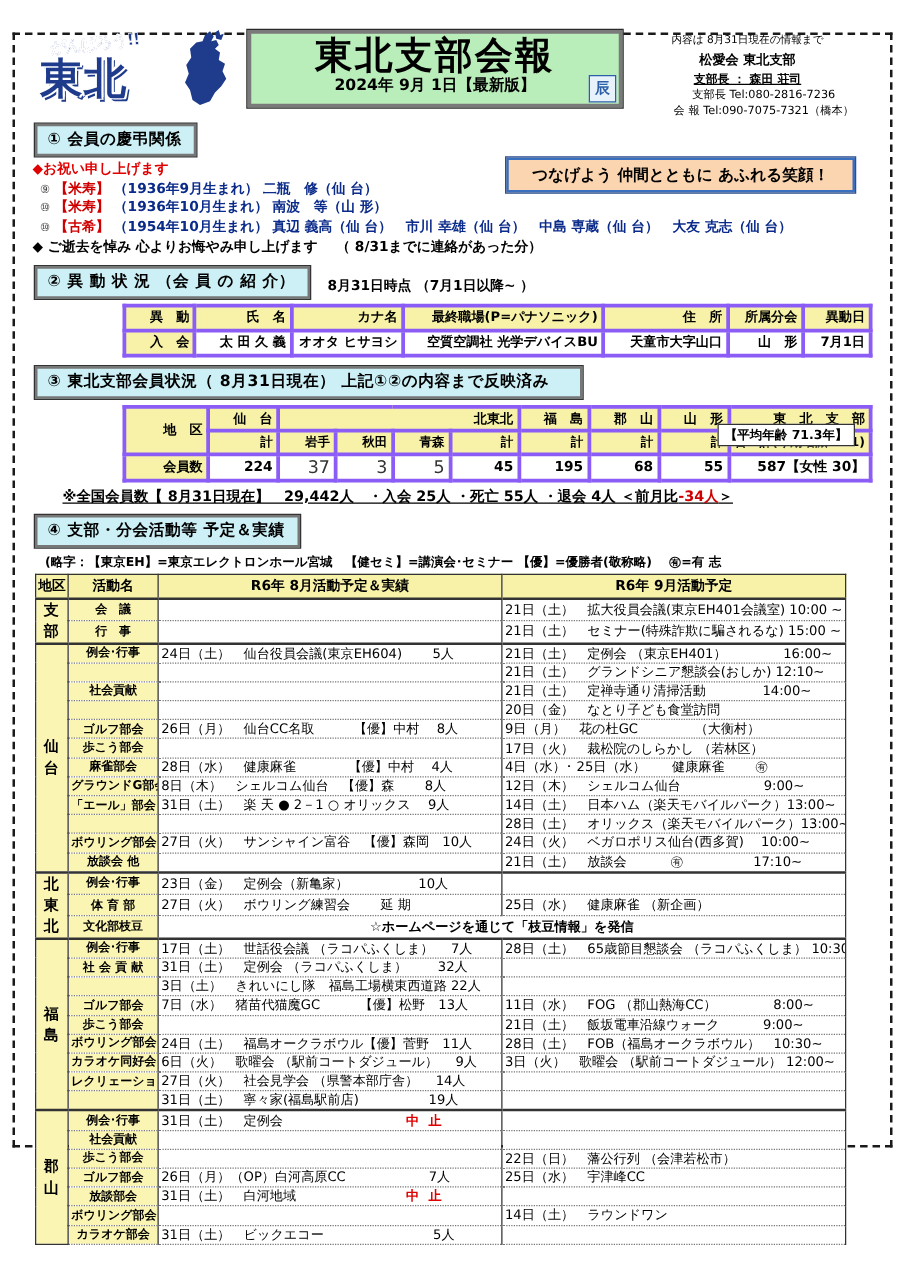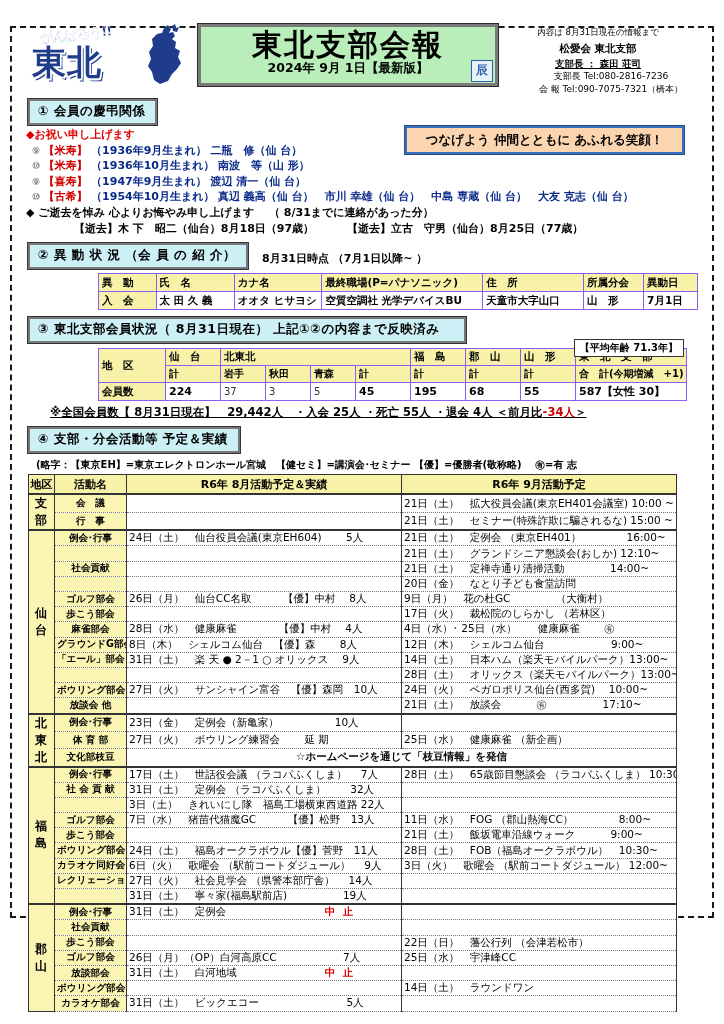"⑨ 【喜寿】 （1947年9月生まれ） 渡辺 清一（仙" div.line { html: <div> <span>⑨</span> <span>【喜寿】</span> <span>（1947年9月生まれ）</span> <span>渡辺 清一（仙 台）</span> </div> -> none }
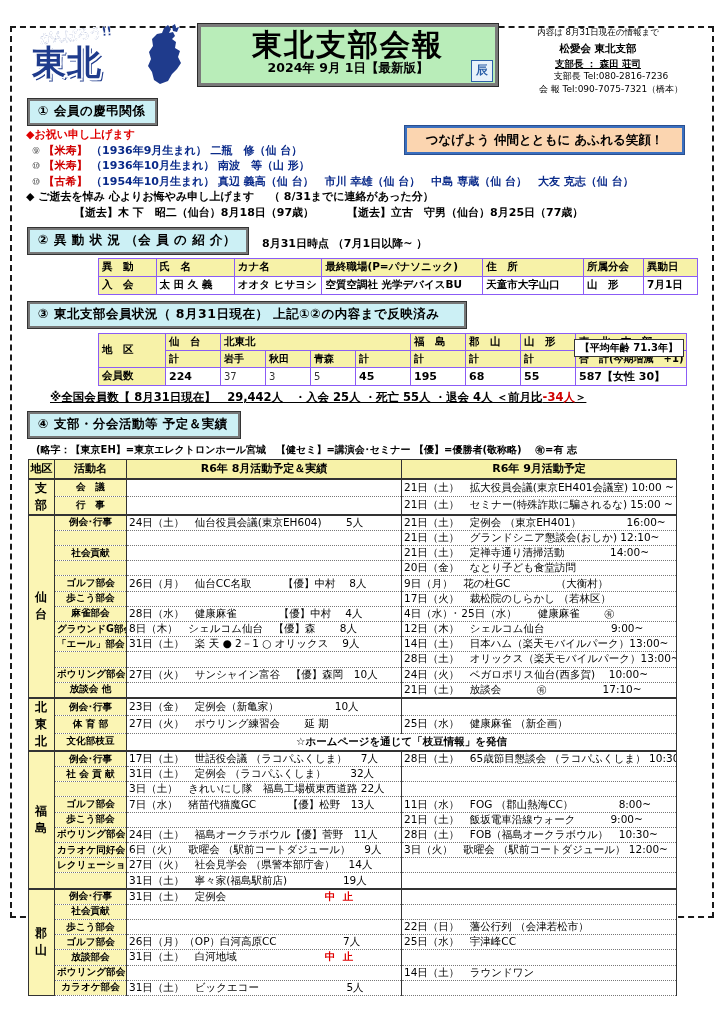"【逝去】木 下 昭二（仙台）8月18日（97歳） 【逝去】立古" div.line { html: <div>【逝去】木 下 昭二（仙台）8月18日（97歳） 【逝去】立古 守男（仙台）8月25日（77歳）</div> -> none }
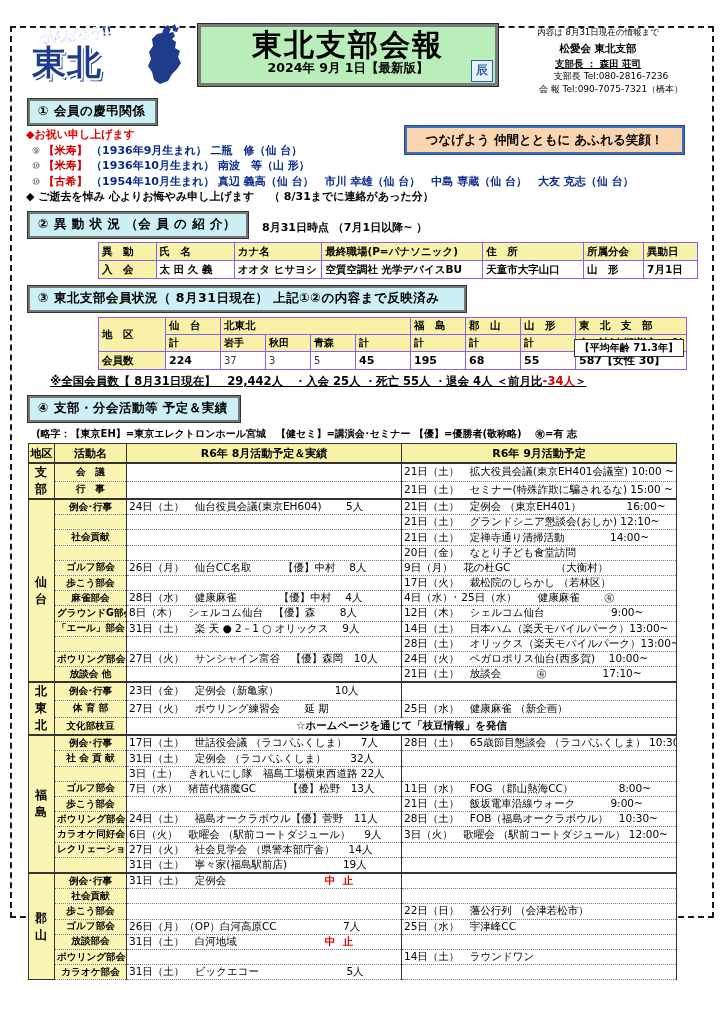"異 動" .tbl td,.tbl th { border: 1px solid #8b5cf6 -> 3px solid #8b5cf6; text-align: left -> right }
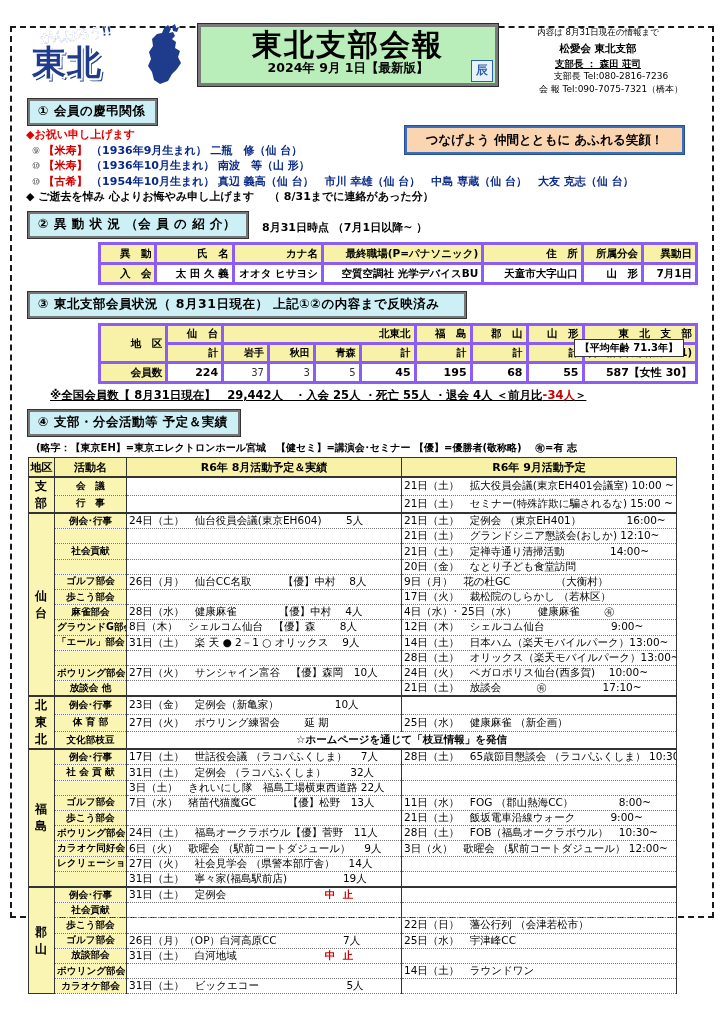"37" .t-mem .numsm { font-size: 10px -> 14px }
